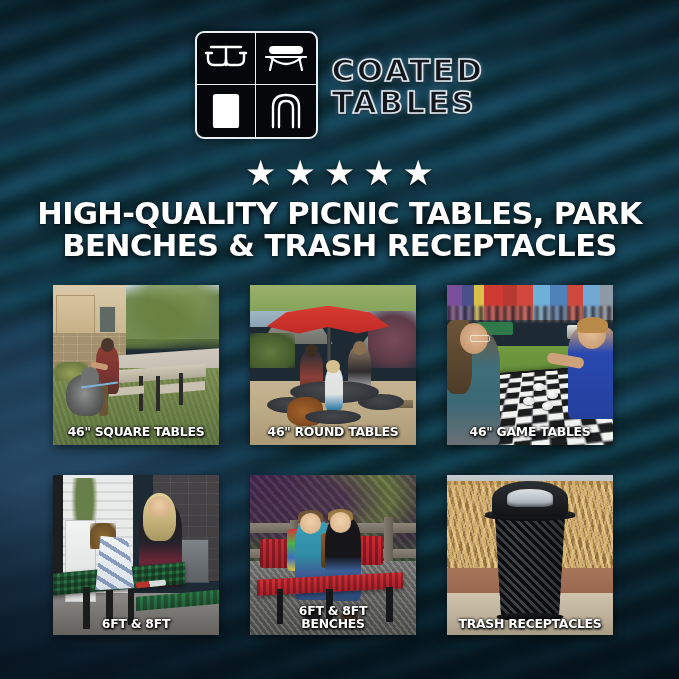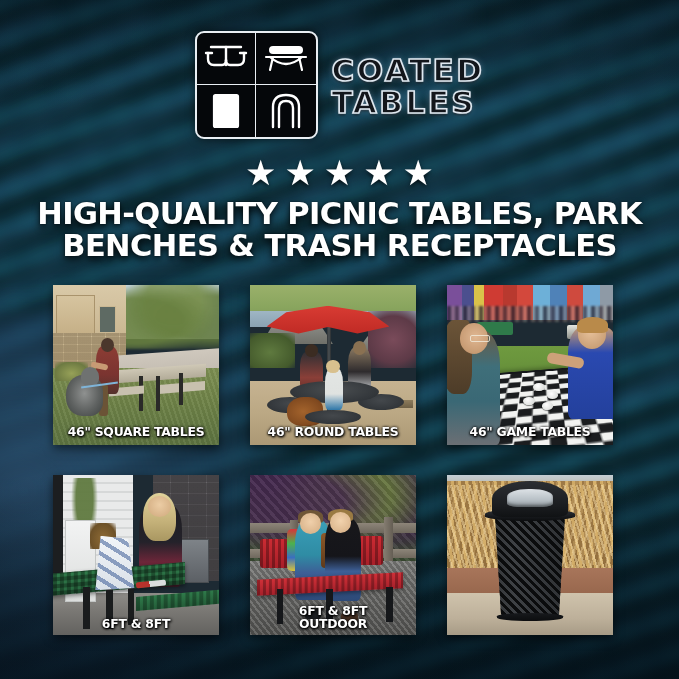"OUTDOOR" span.cap-line { text: OUTDOOR -> BENCHES }
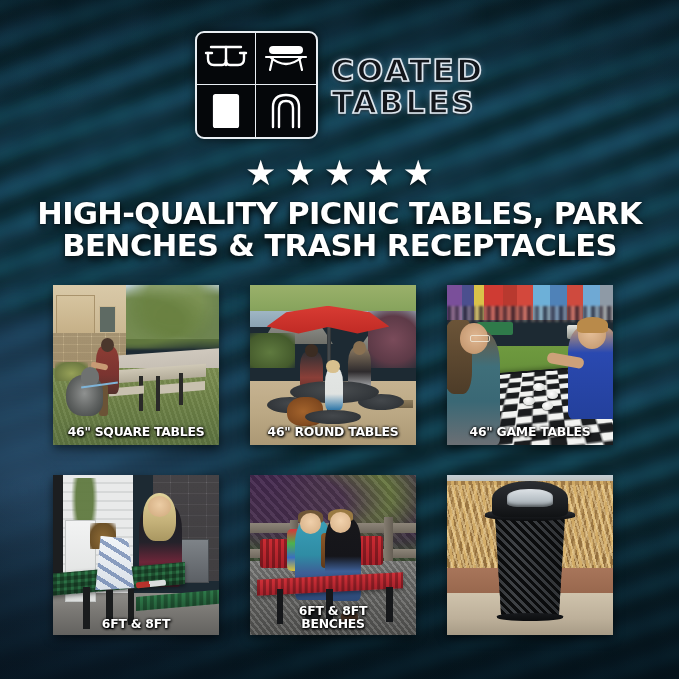"TRASH RECEPTACLES" span.cap-line { html: none -> <span>TRASH RECEPTACLES</span> }
